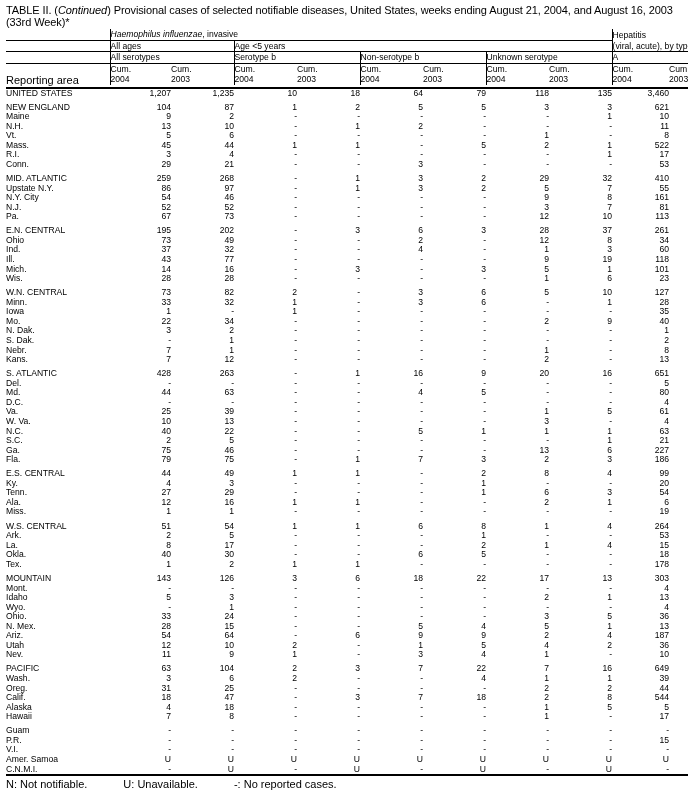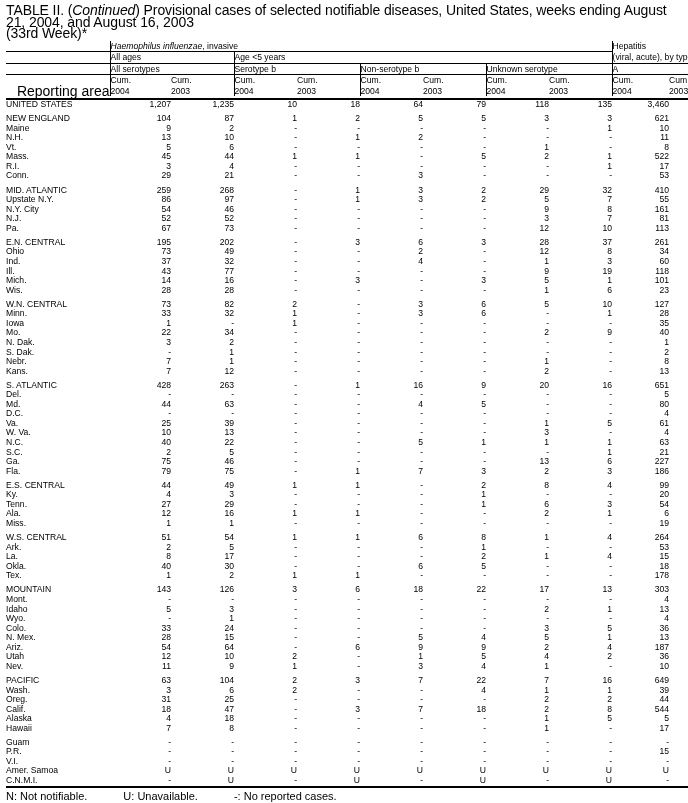"TABLE II. (Continued) Provisional cases" .title { font-size: 14px -> 11px }
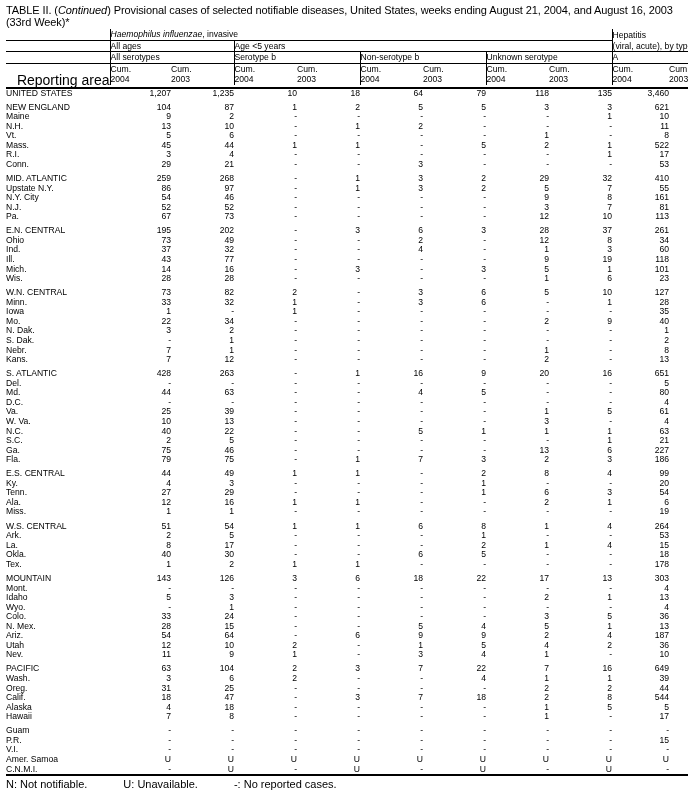"Reporting area" .hdr-area { font-size: 14px -> 11px; text-align: right -> left }
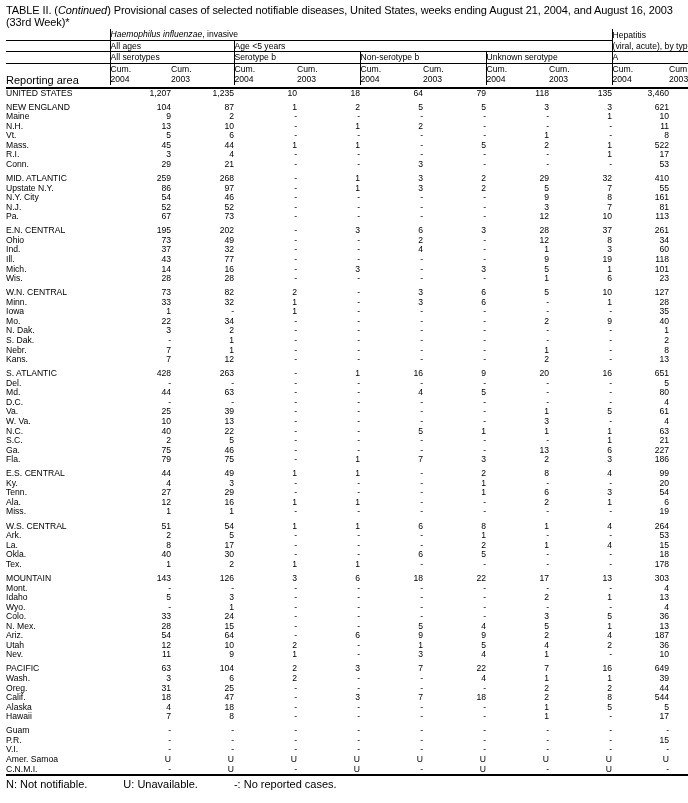"Colo." td.area { text: Colo -> Ohio }
